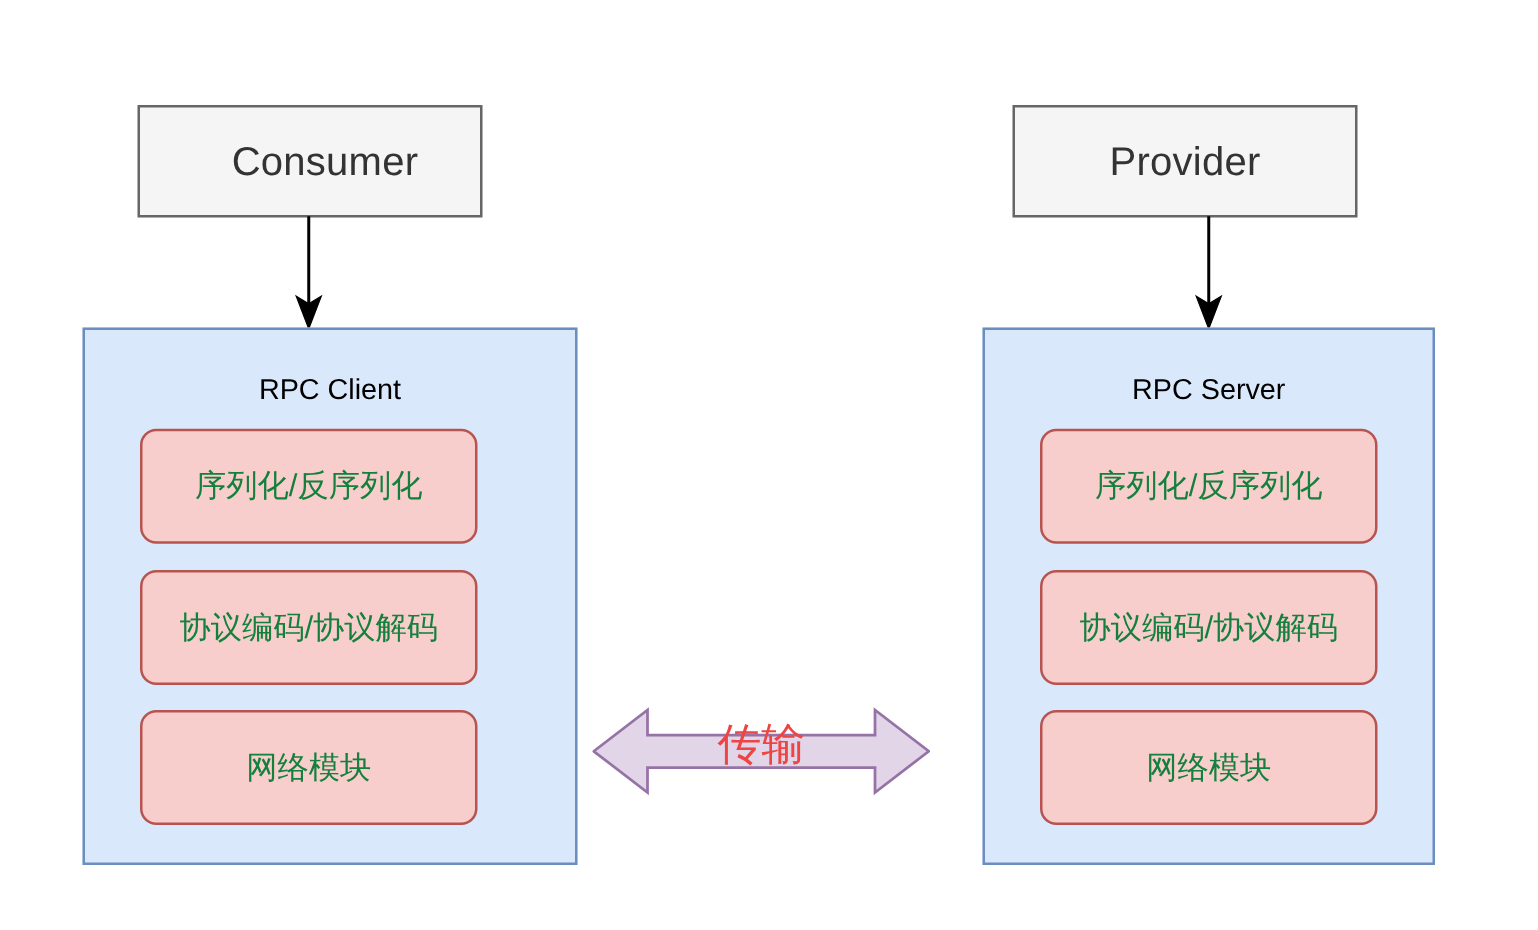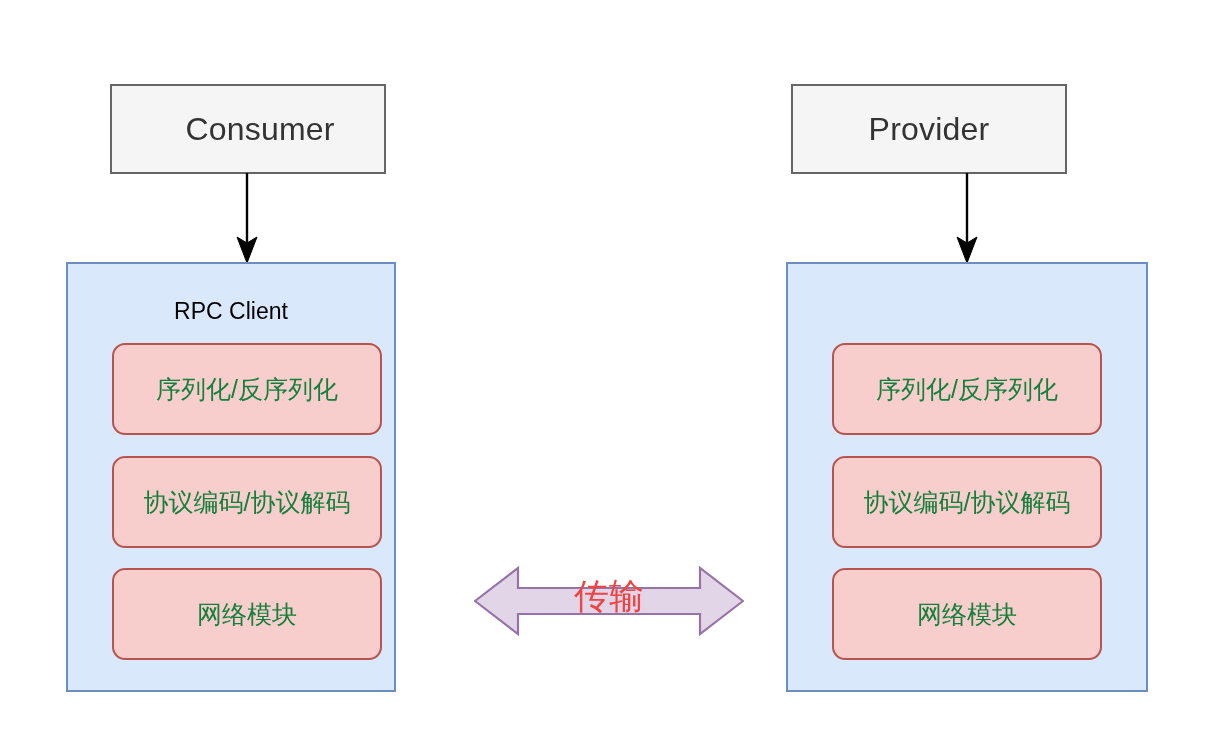"Provider" div.actor-box { left: 791px -> 810px }
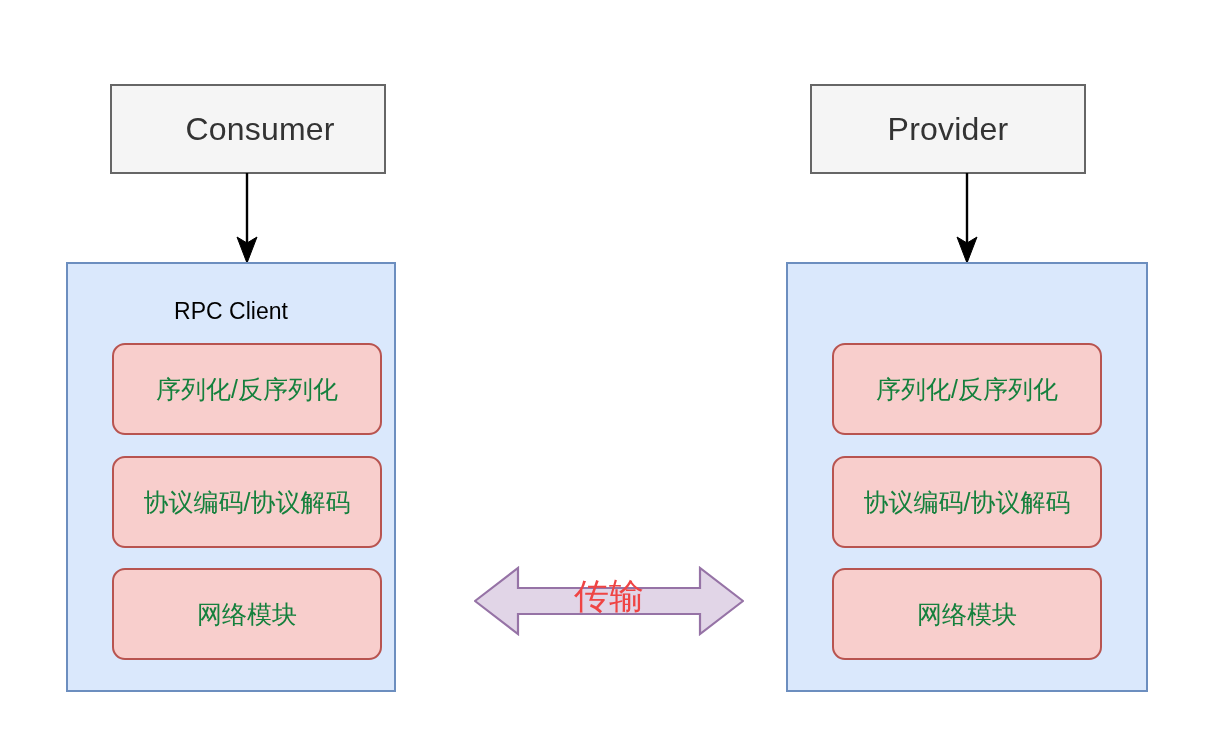"RPC Client" div.panel { width: 330px -> 396px }
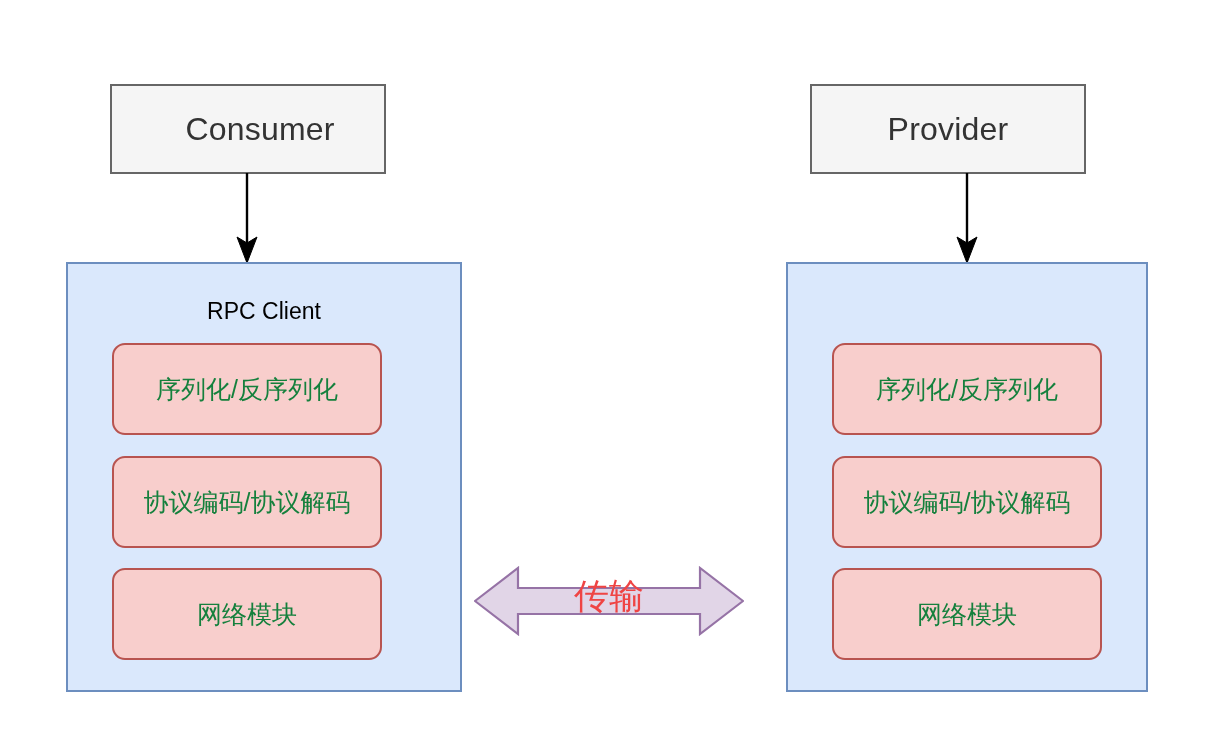"RPC Server" div.panel-title { html: none -> <div>RPC Server</div> }
